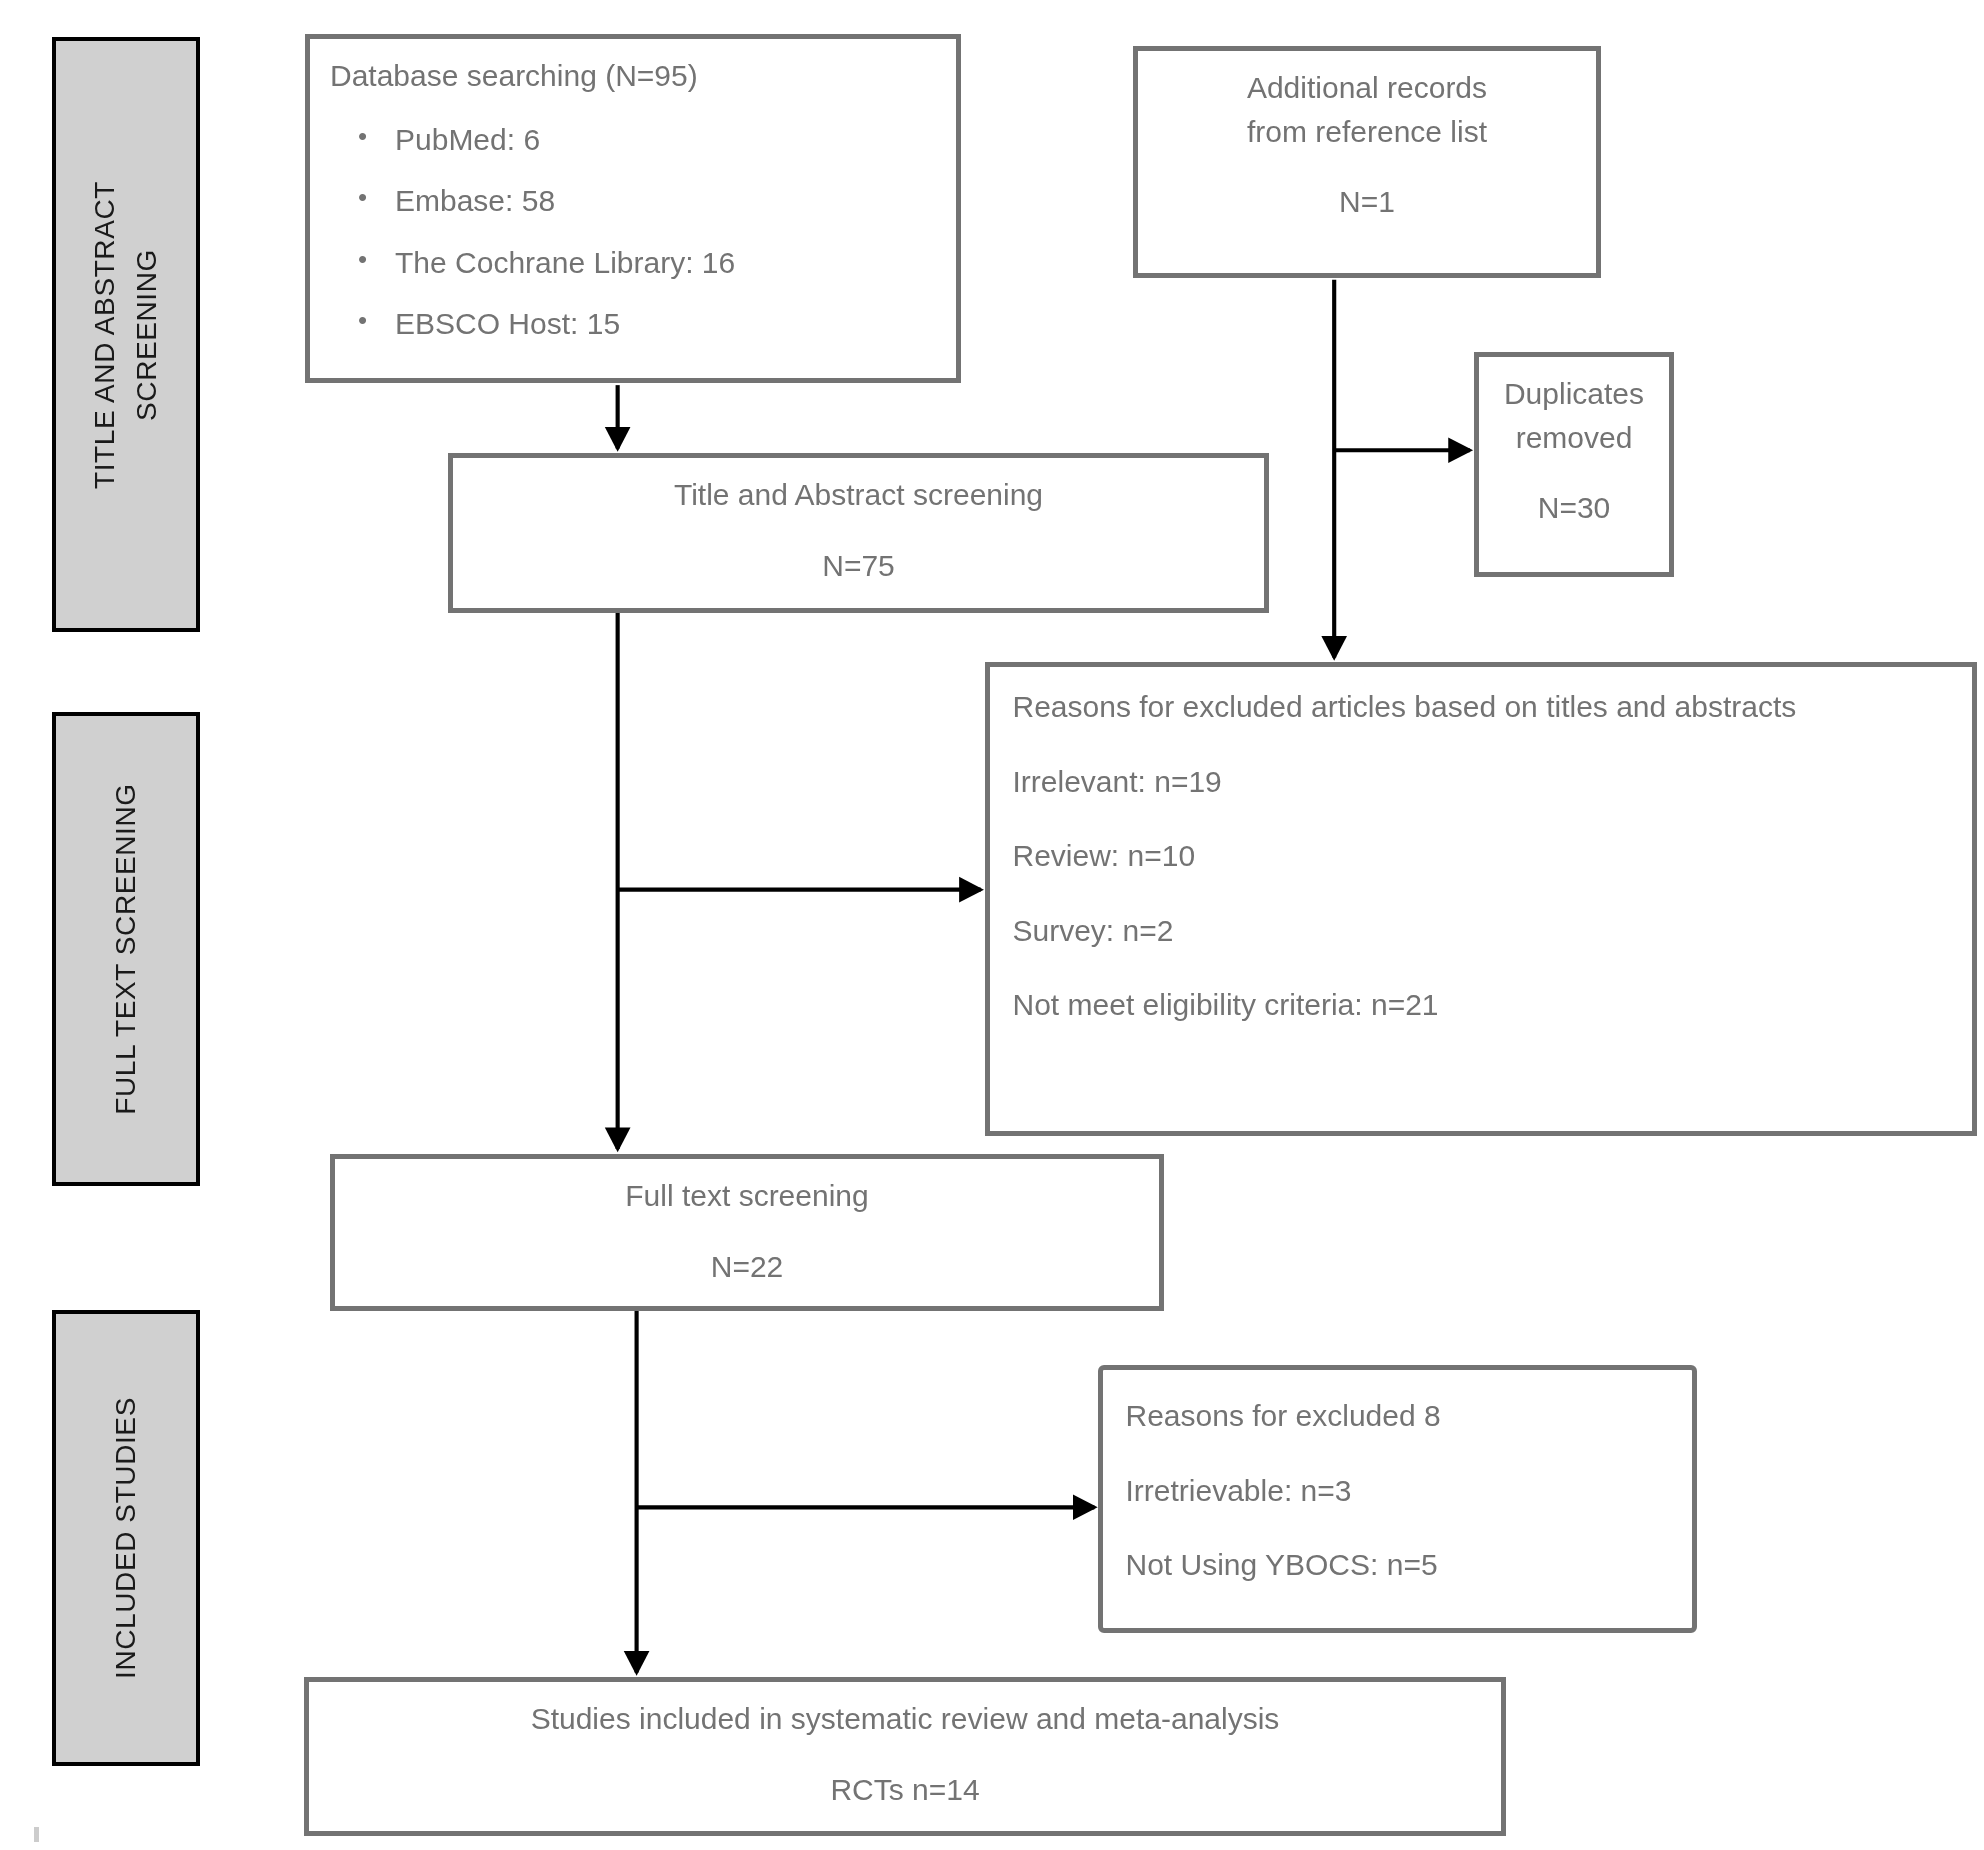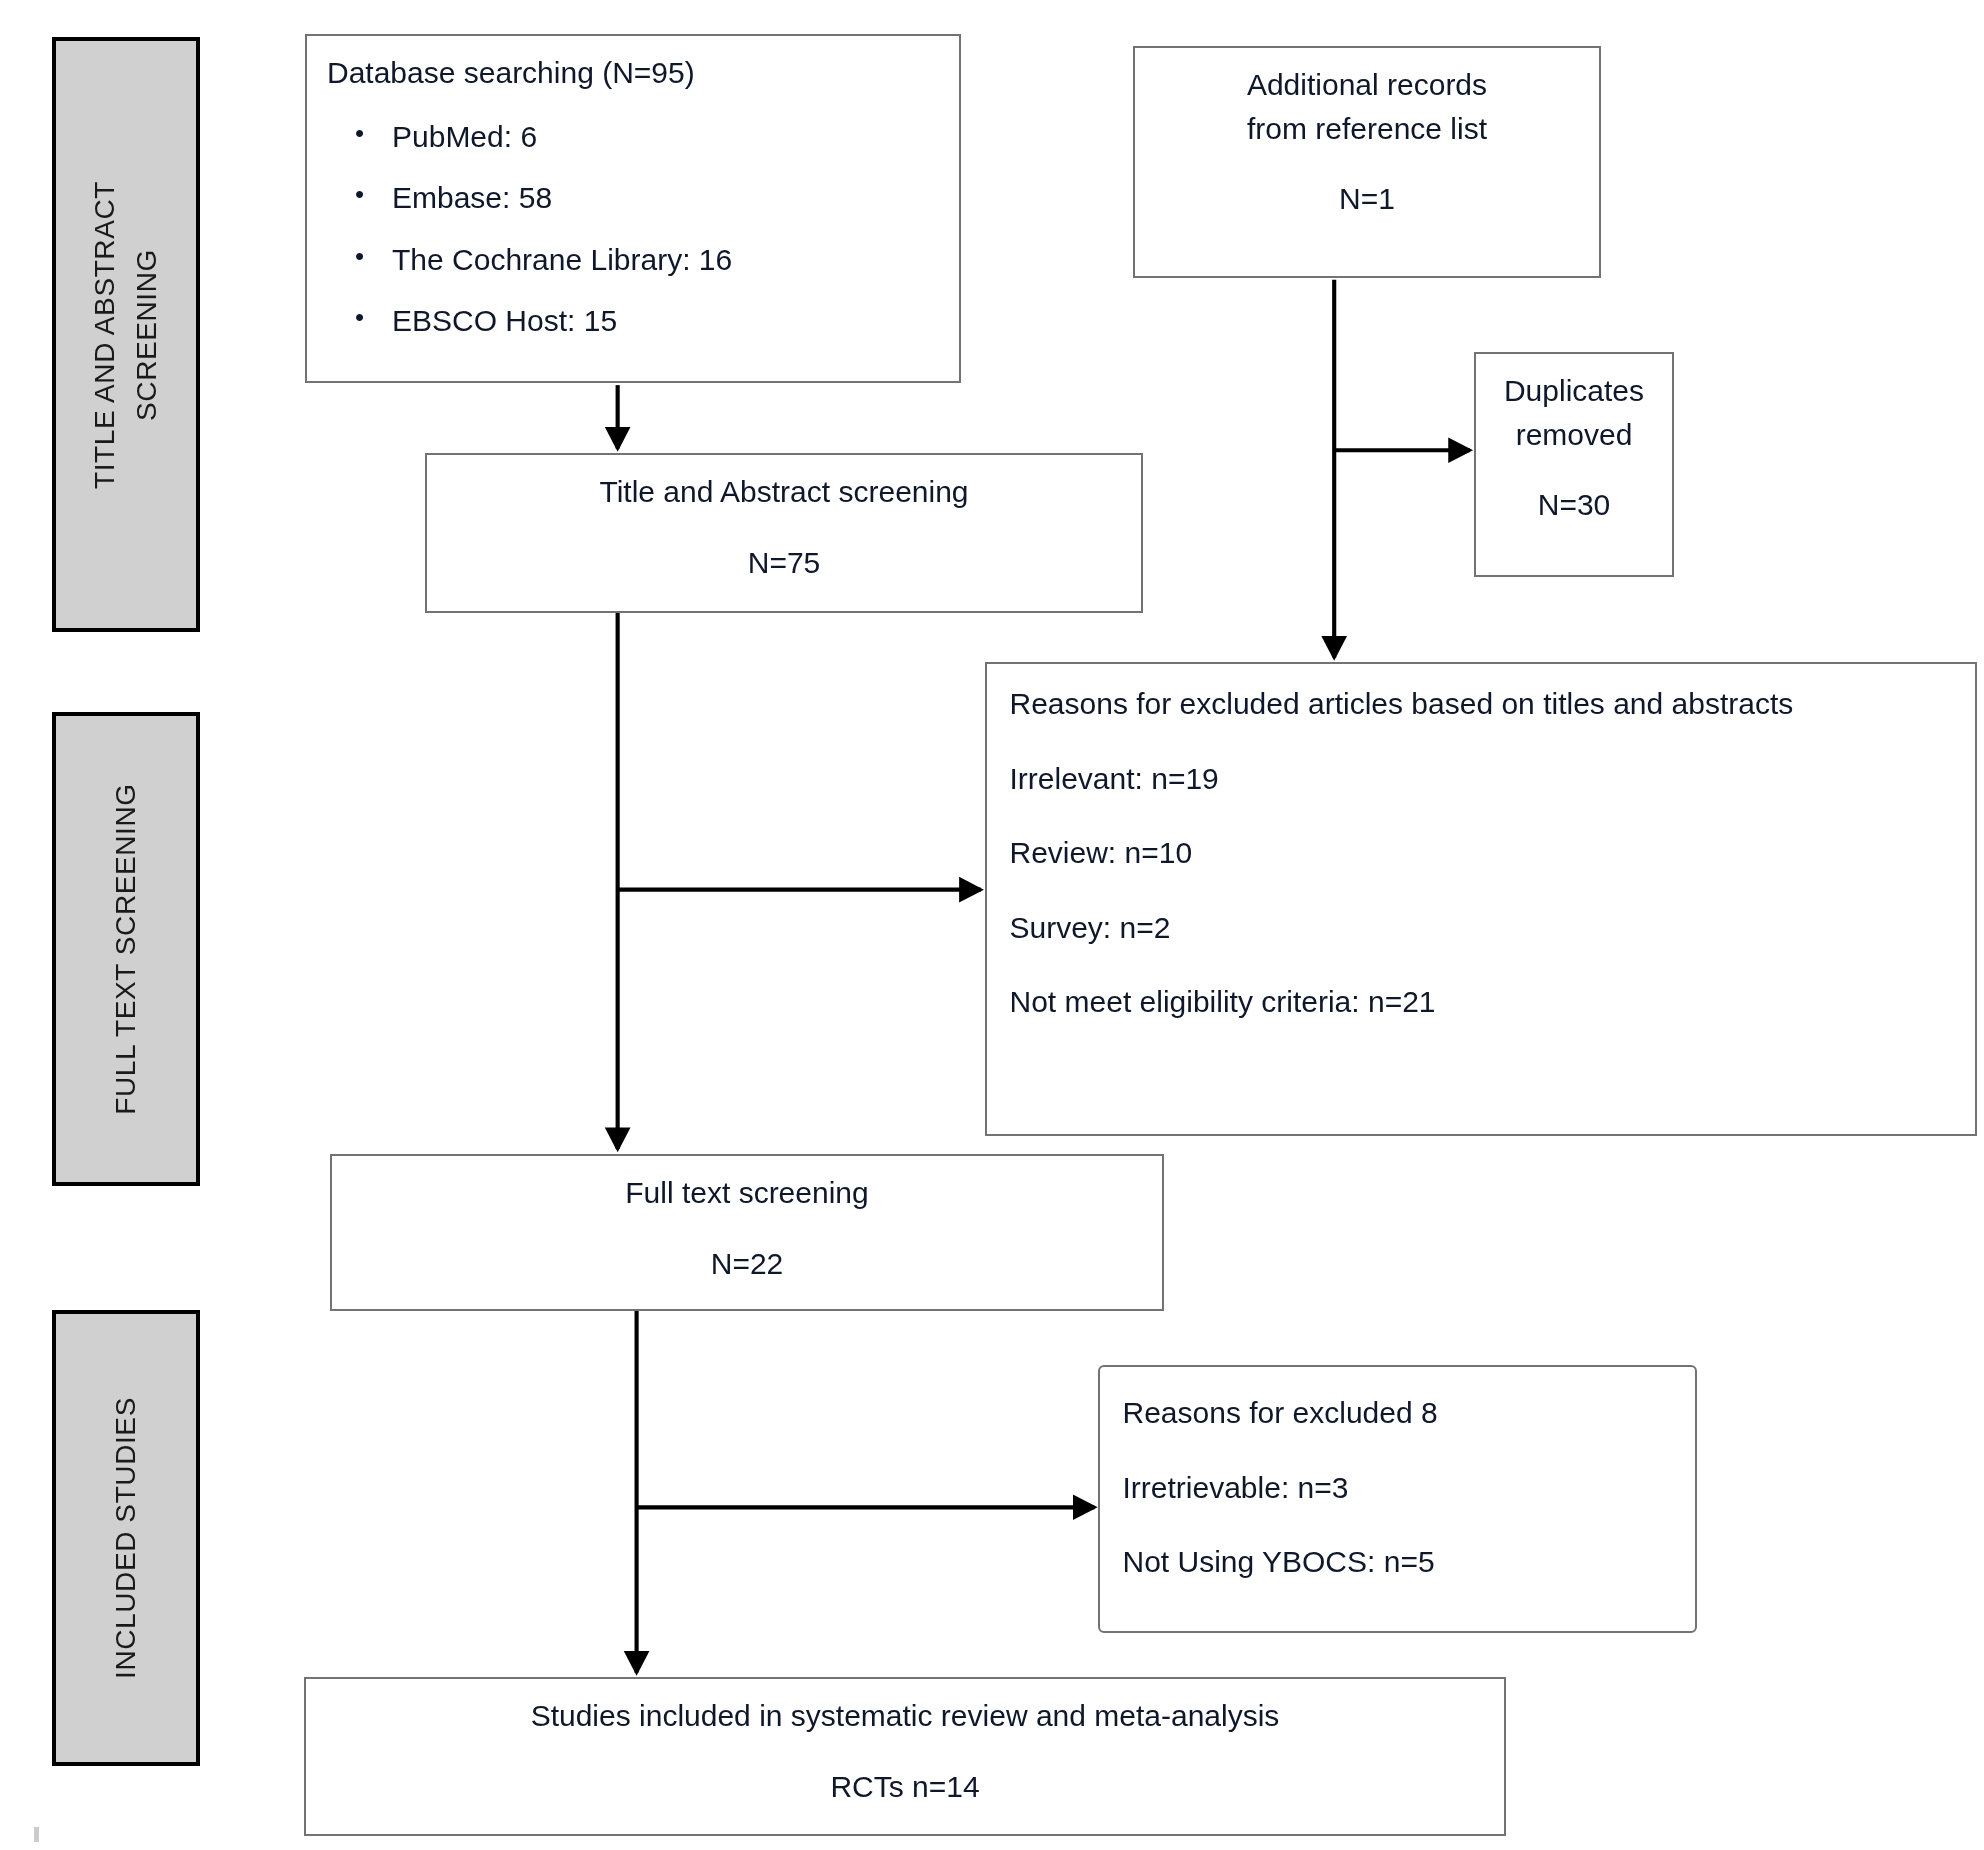"Database searching (N=95)" .node { border: 2px solid #737373 -> 5px solid #737373; color: #0f172a -> #737373 }
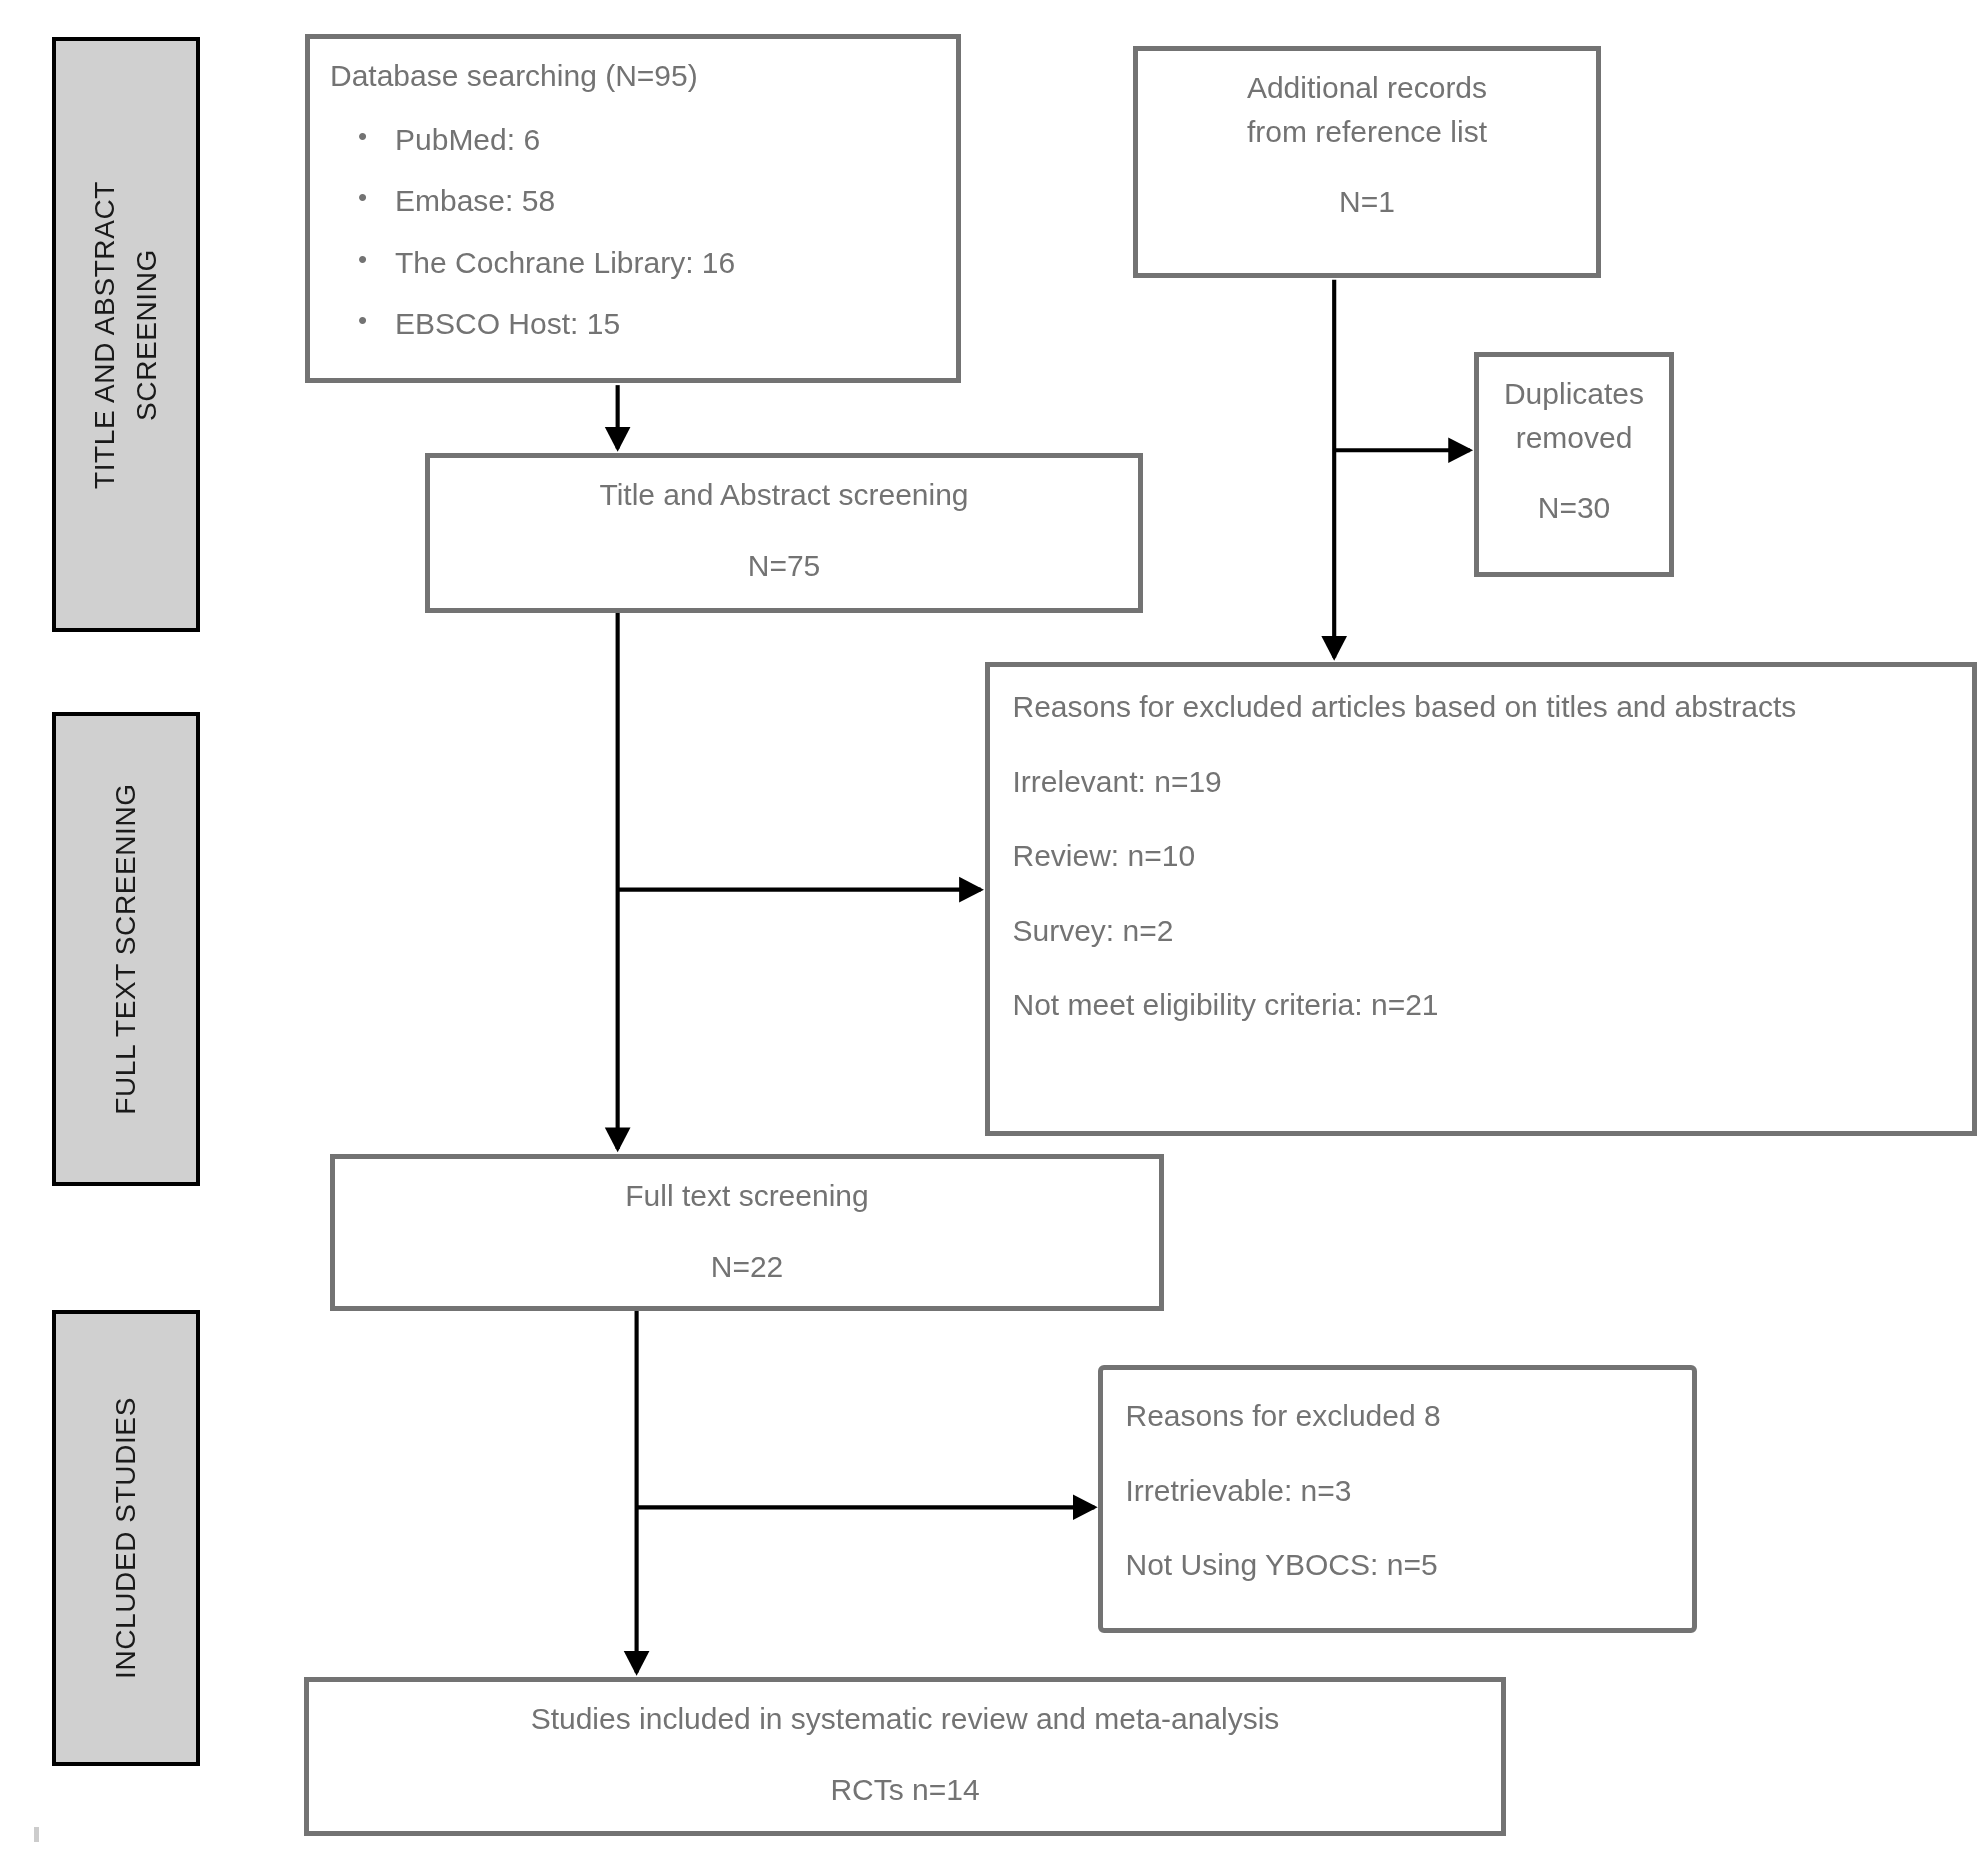"Title and Abstract screening" #node-title-abstract { left: 425px -> 448px; width: 718px -> 821px }
